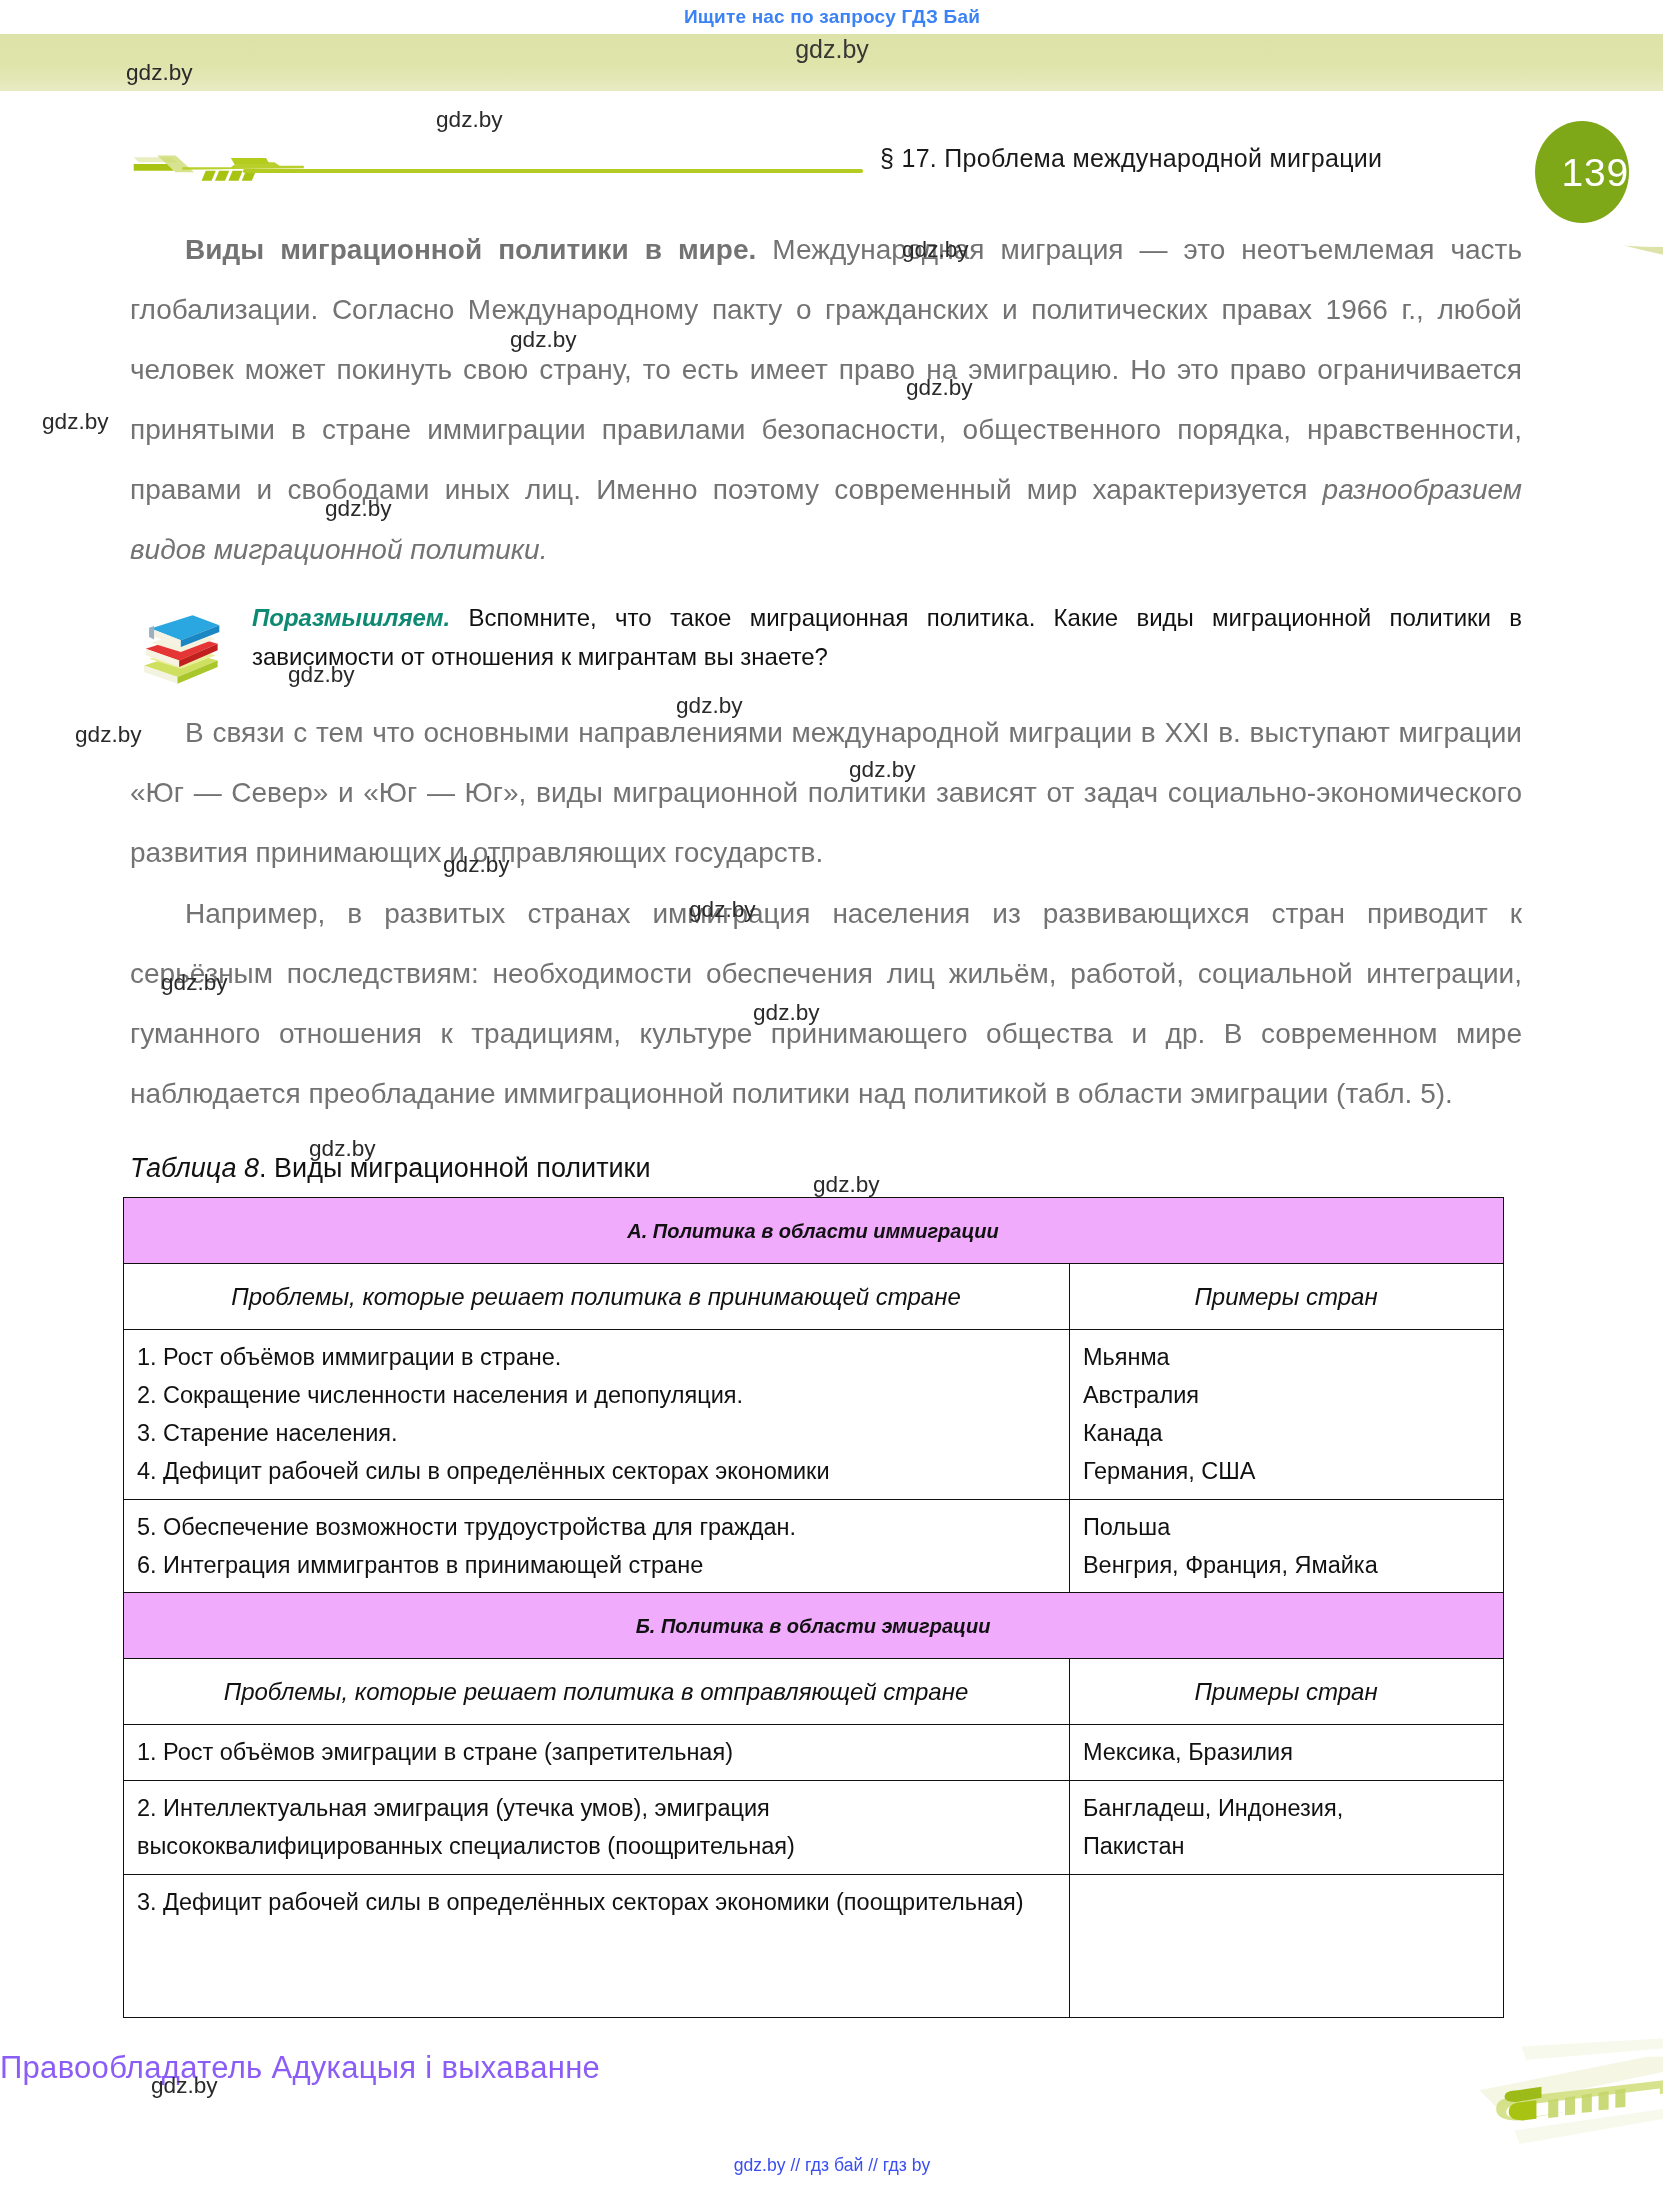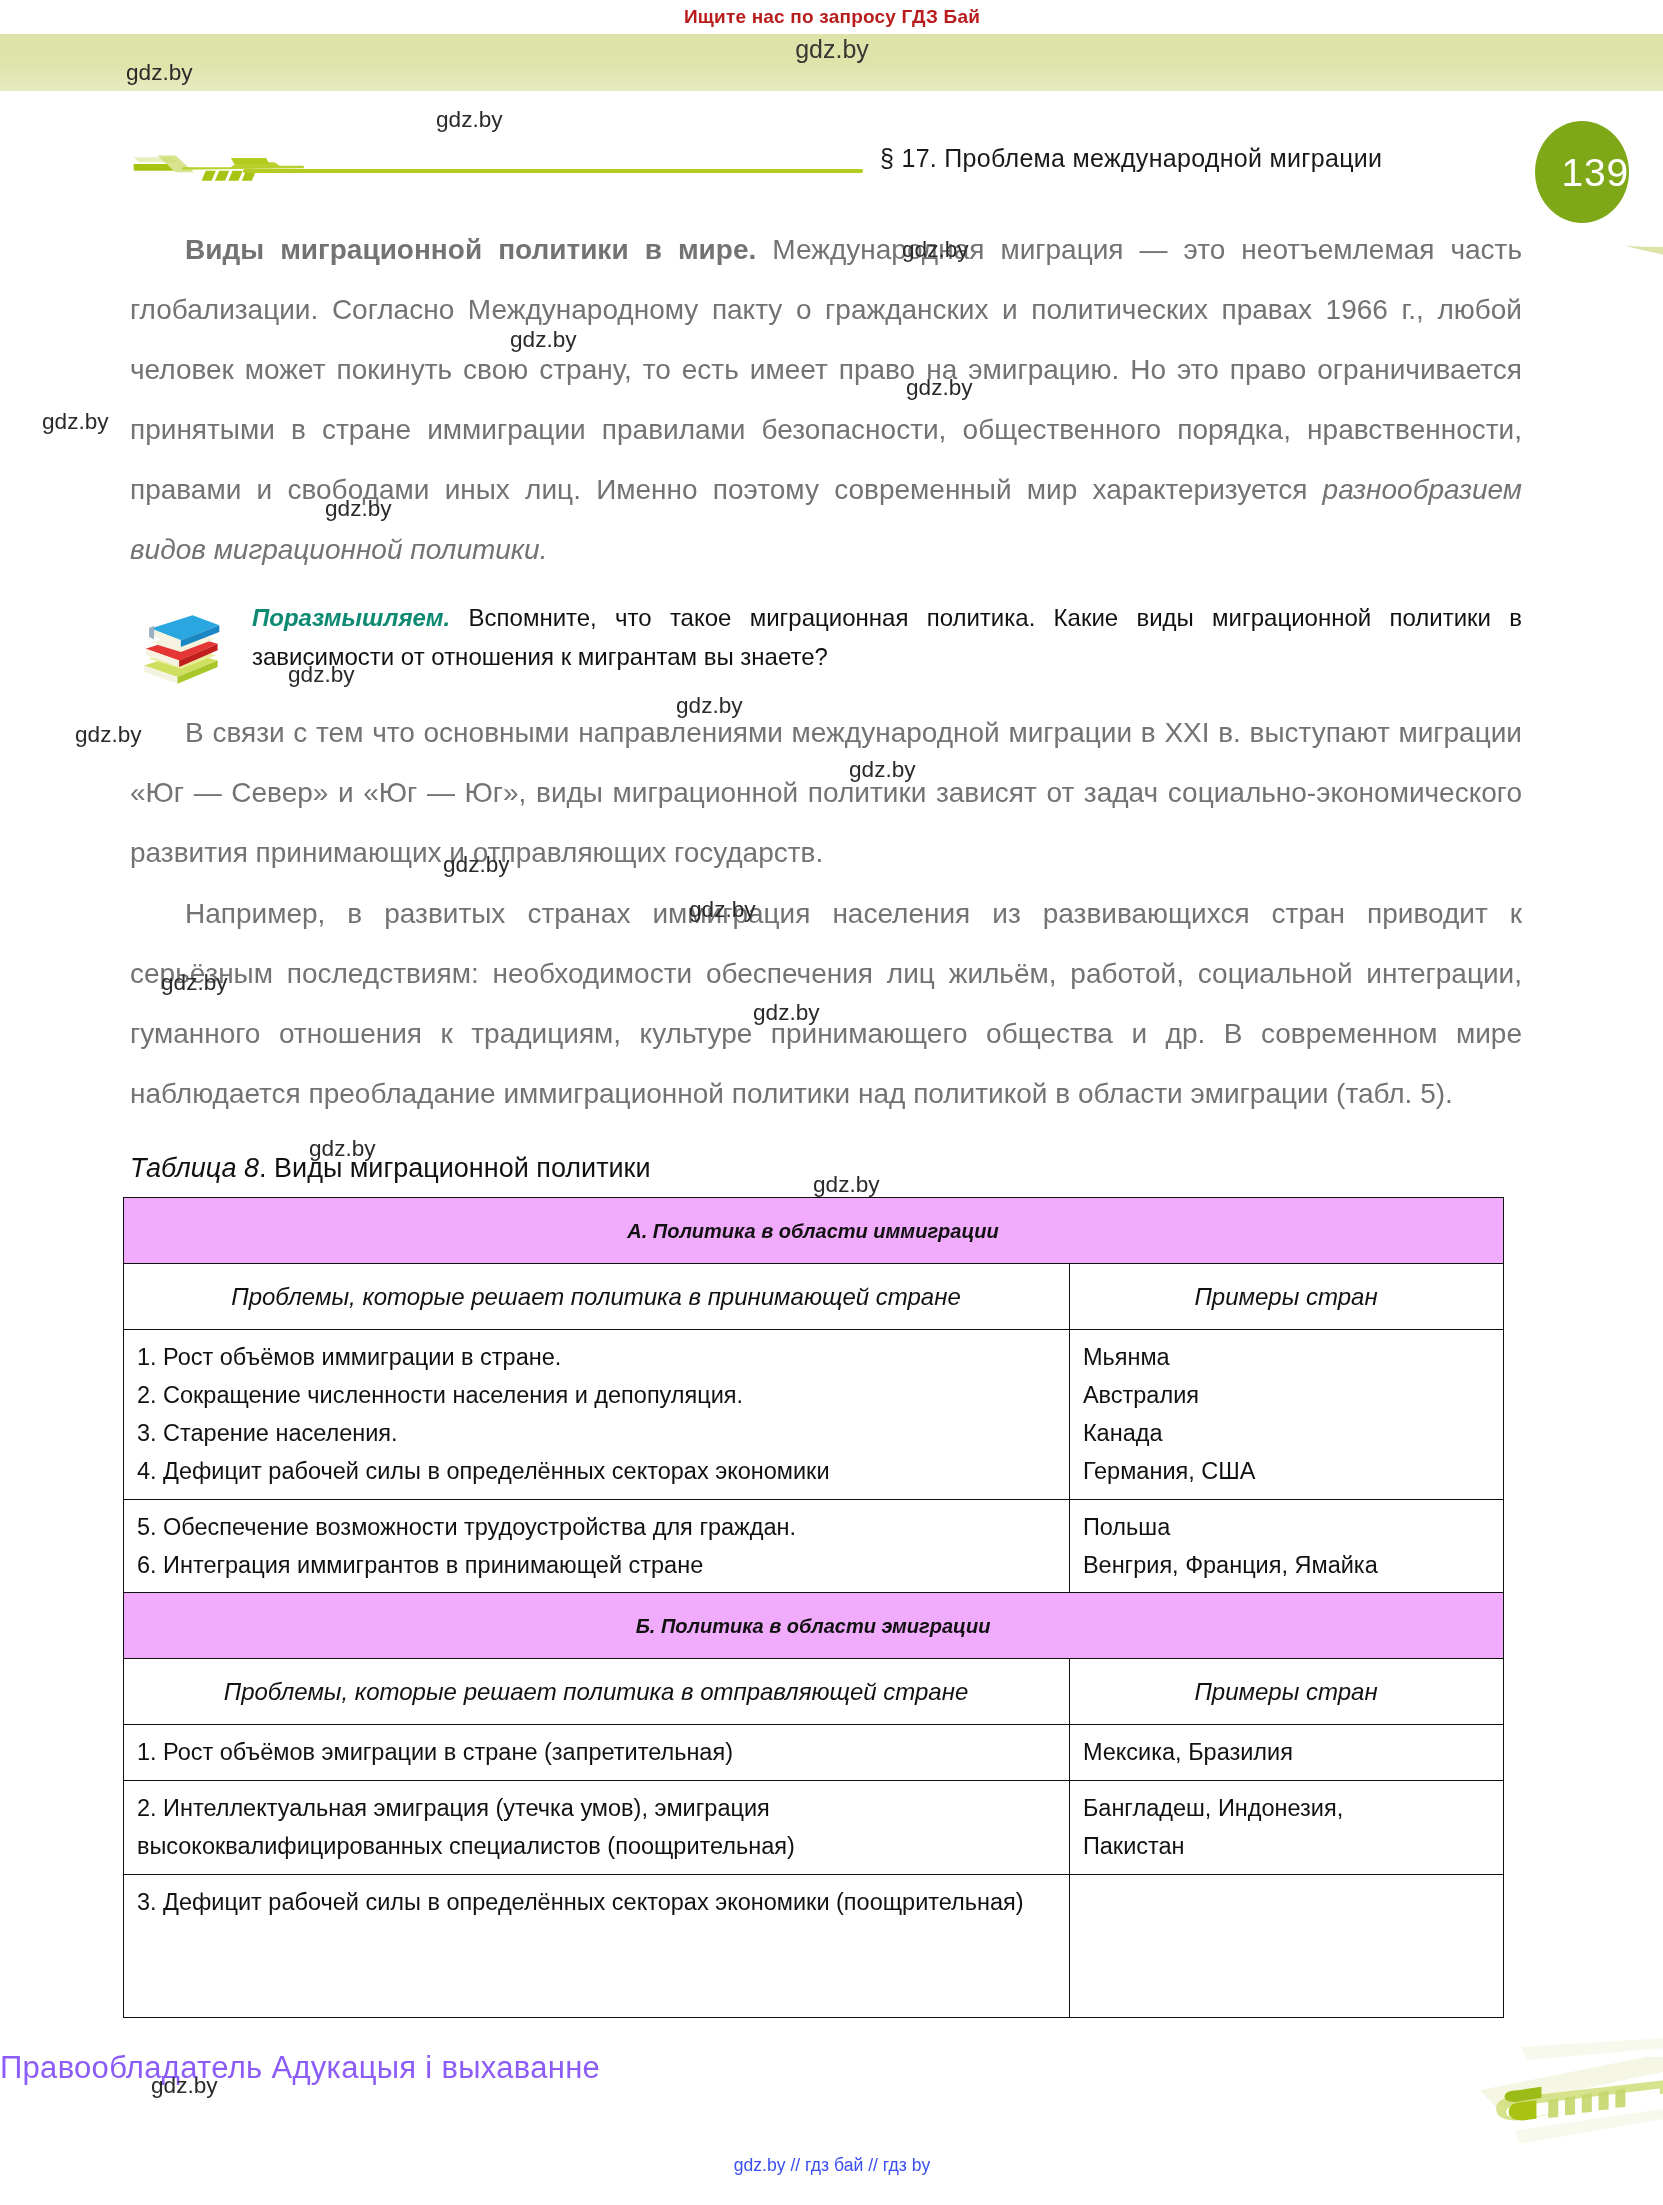"Ищите нас по запросу ГДЗ" .promo-text { color: #b91c1c -> #3b82f6 }
